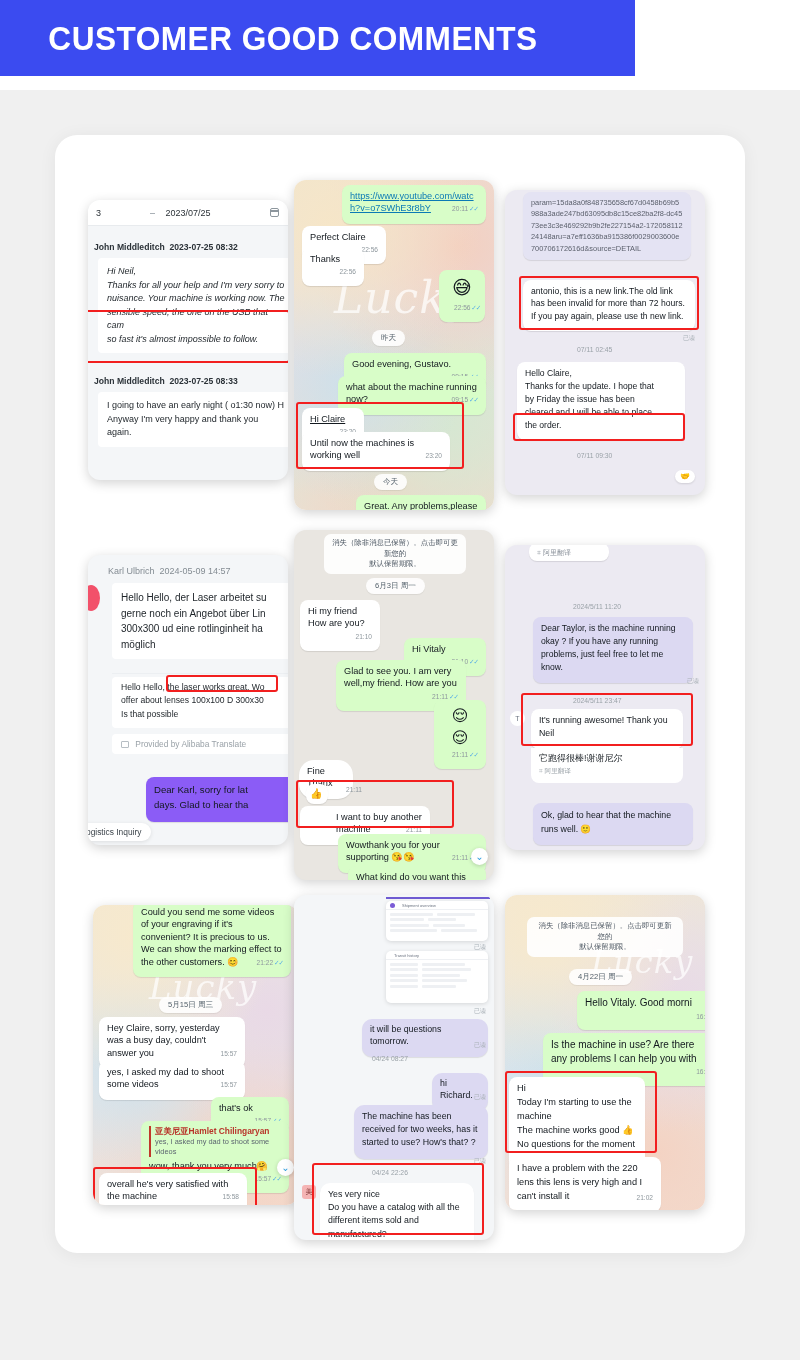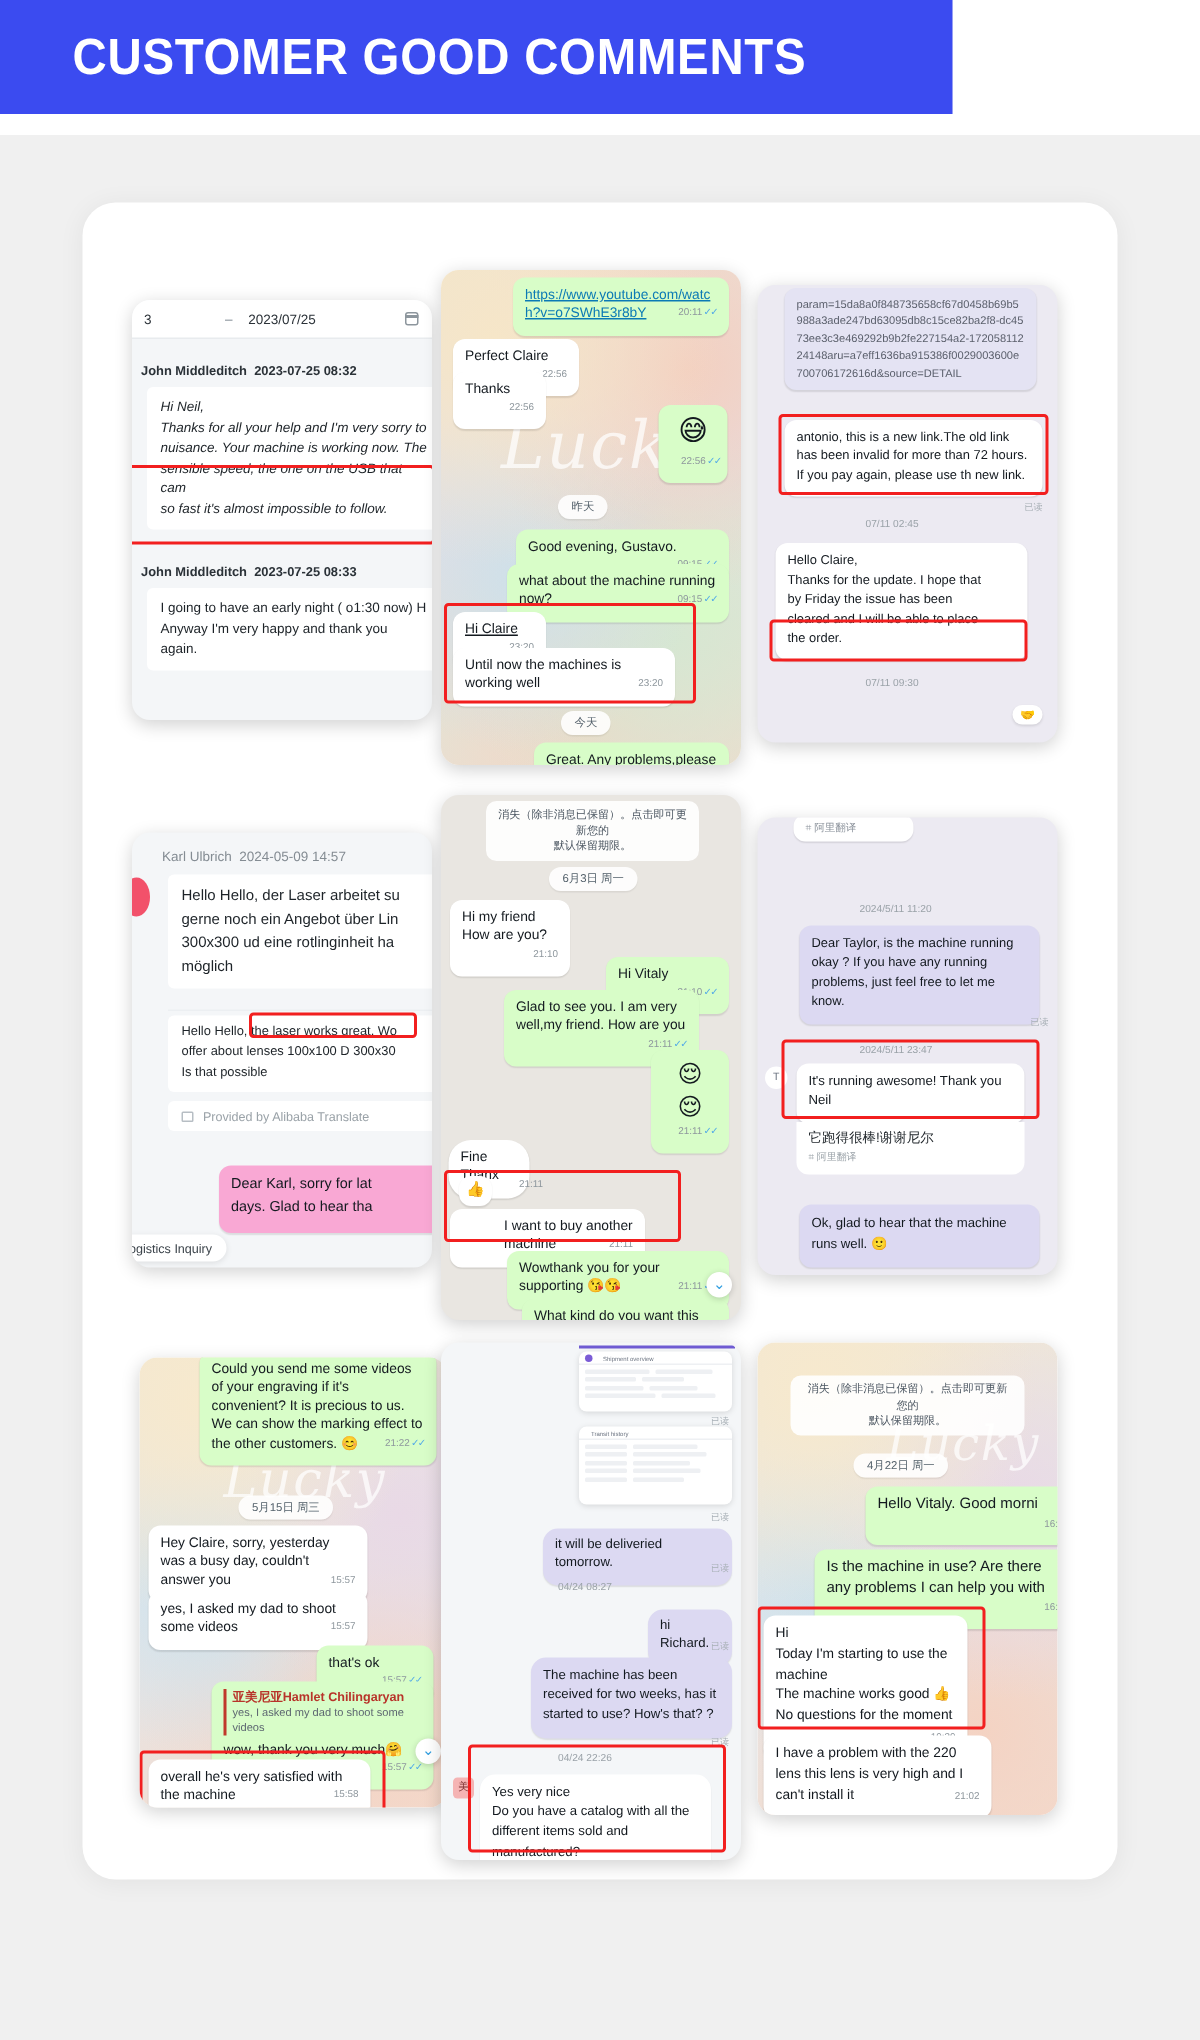"Dear Karl, sorry for lat" .bub.yellow { background: #f9a8d4 -> #8b5cf6 }
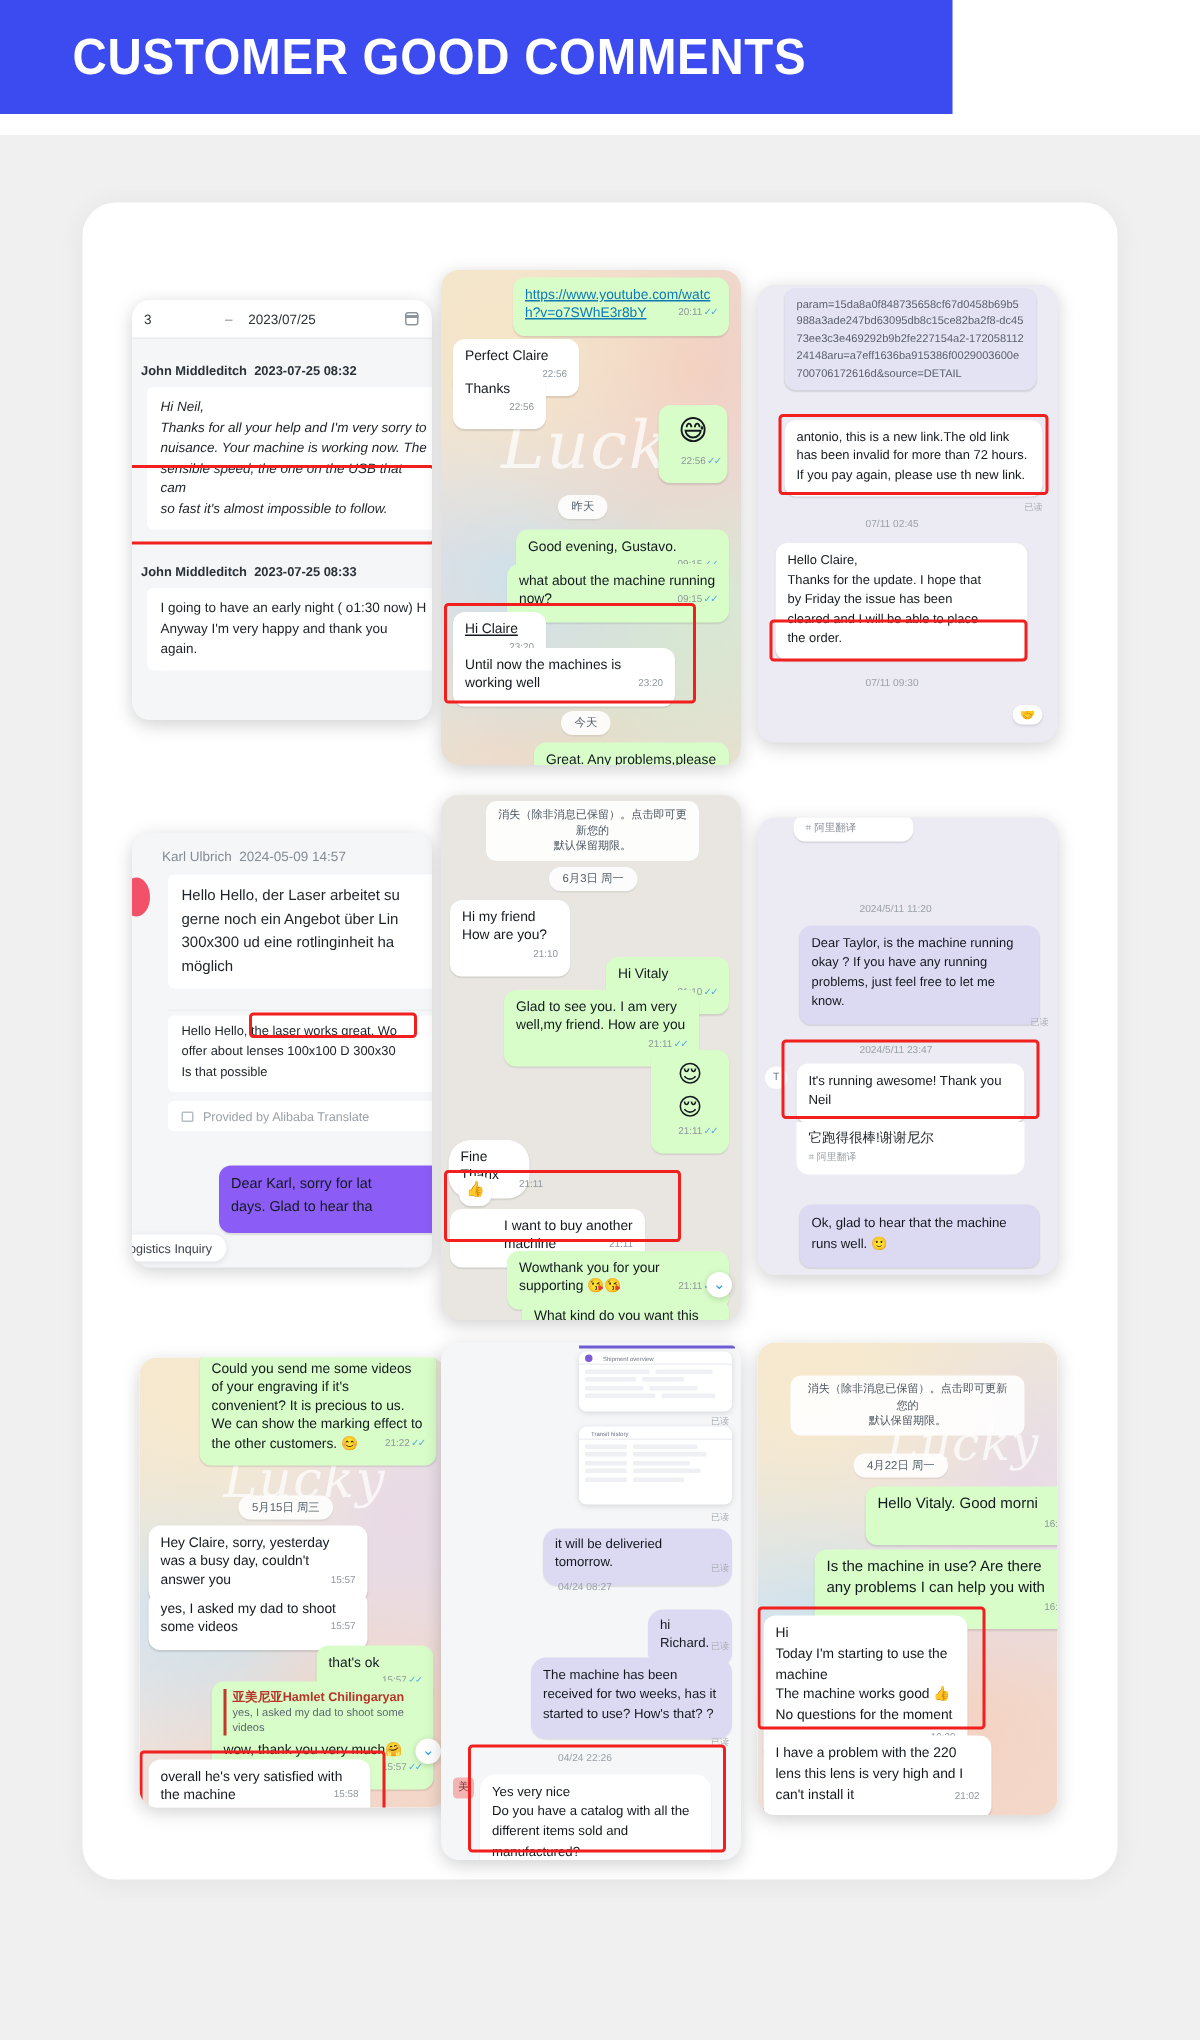"it will be deliveried tomorrow." div.bub { text: deliveried -> questions }
